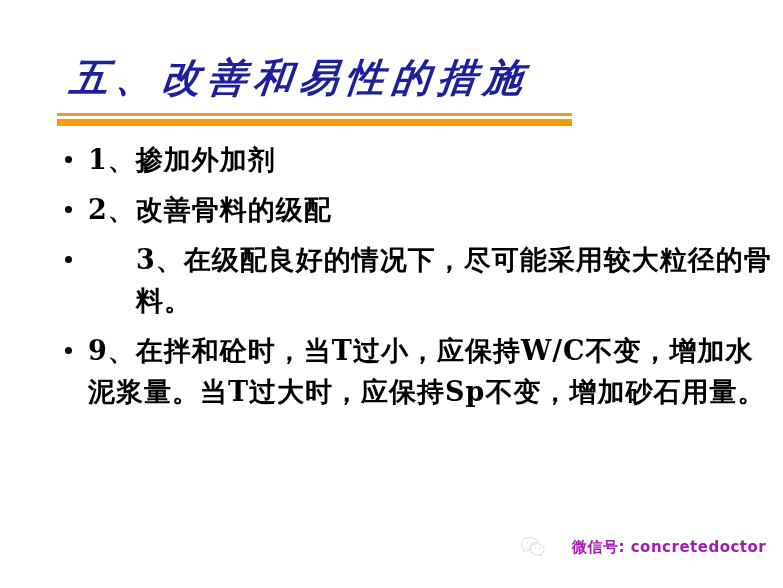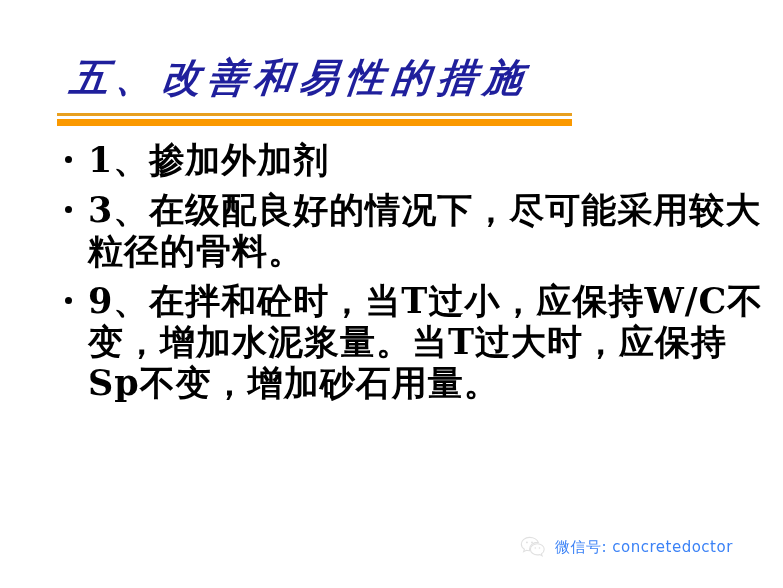"1、掺加外加剂" .bullet-item { font-size: 35px -> 27px }
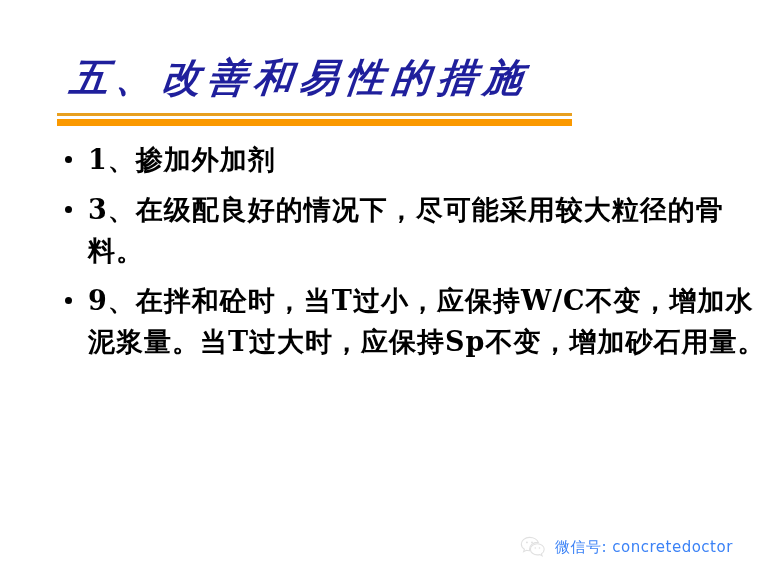"2、改善骨料的级配" div.bullet-item { html: none -> <div> <span></span> <span>2、改善骨料的级配</span> </div> }
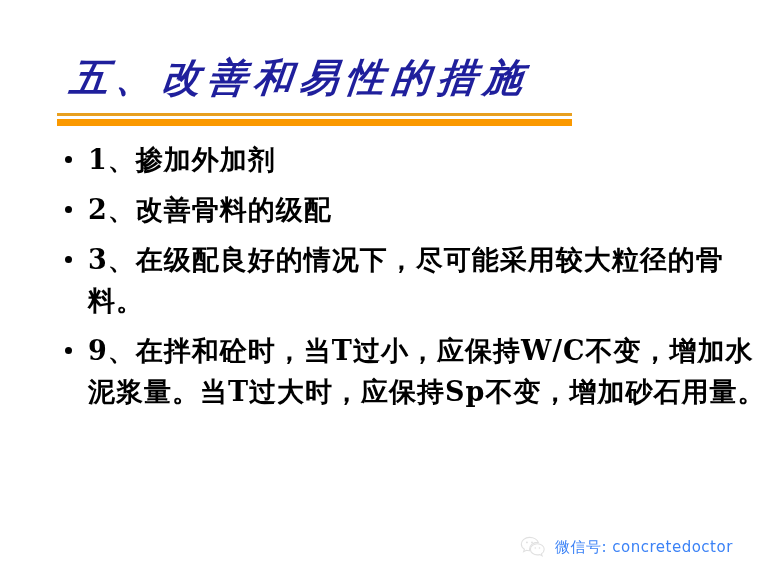"3、在级配良好的情况下，尽可能采用较大粒径的骨料。" .bullet-item.wrap-3 .btext { margin-left: none -> 48px }
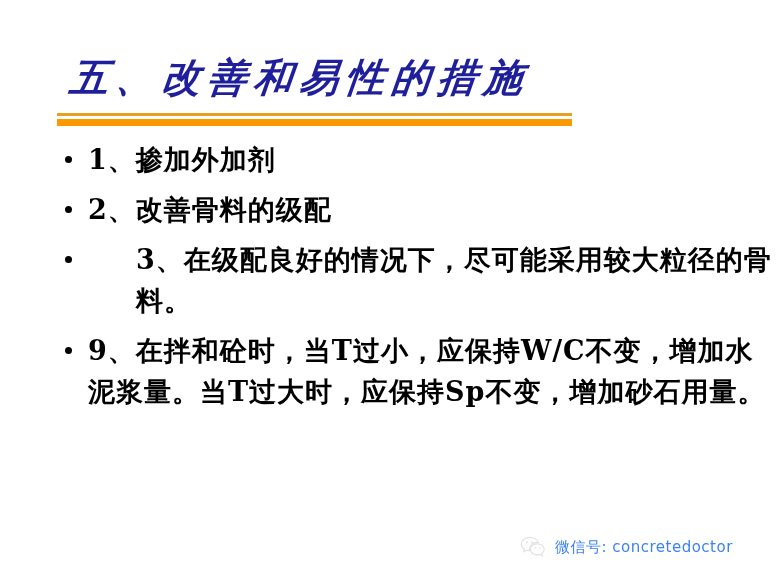"微信号: concretedoctor" .footer { color: #3b82f6 -> #a21caf; font-weight: none -> bold; gap: 9px -> 26px }
